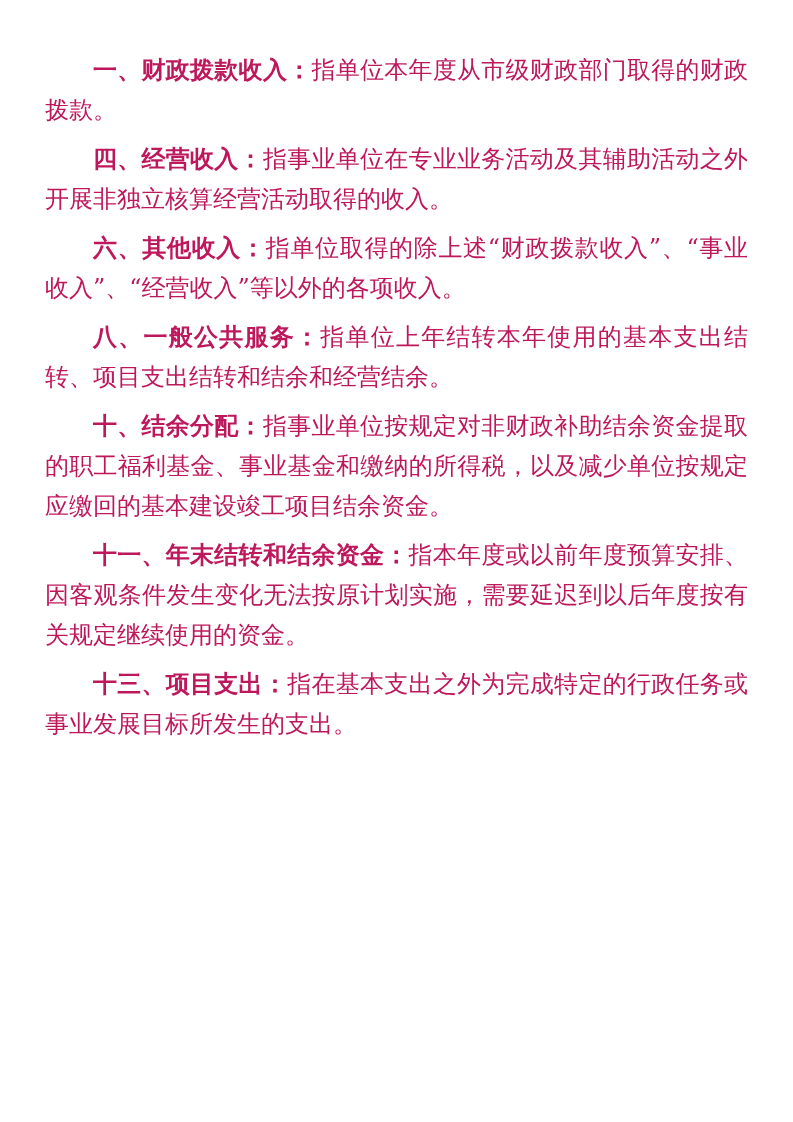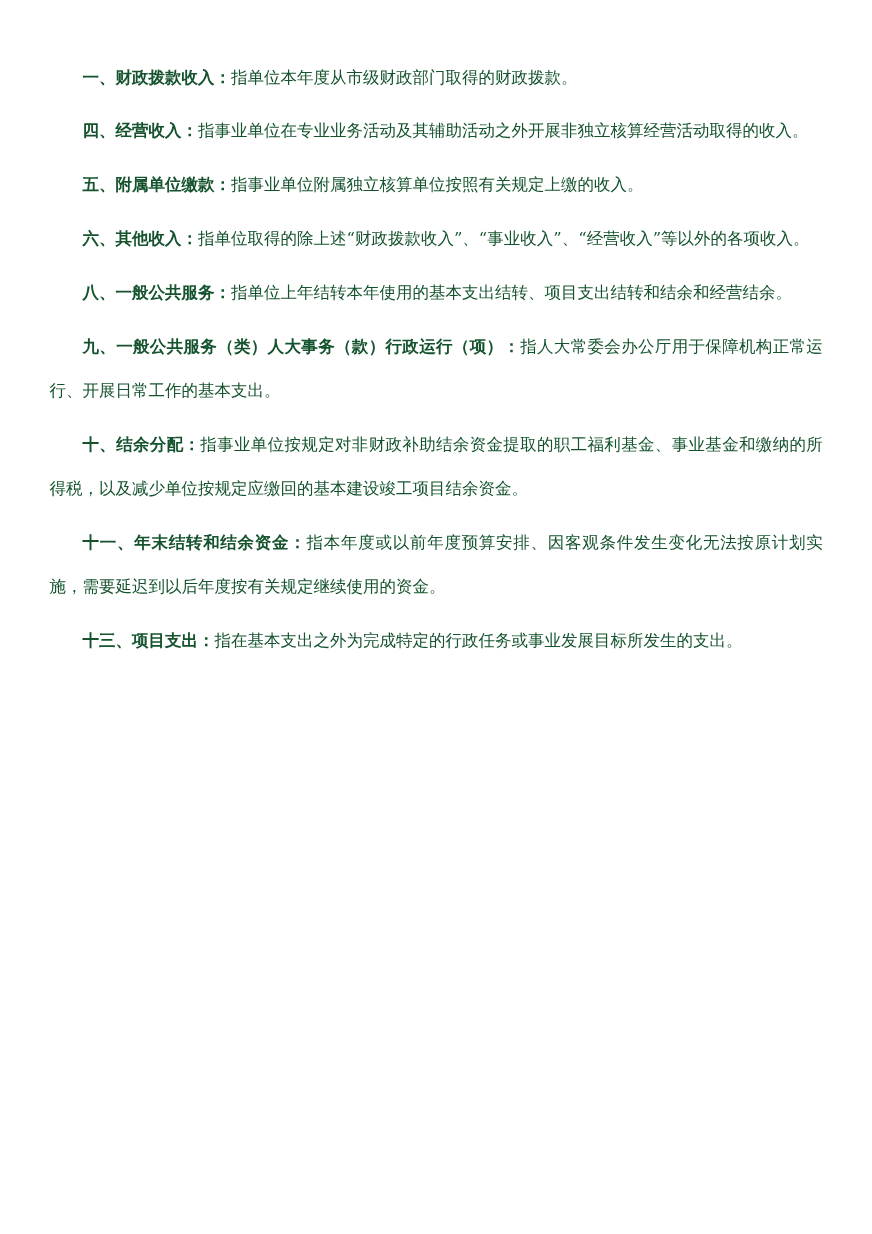"一、财政拨款收入：指单位本年度从市级财政部门取得的财政拨款。" .para { color: #14532d -> #be185d; font-size: 15px -> 24px }
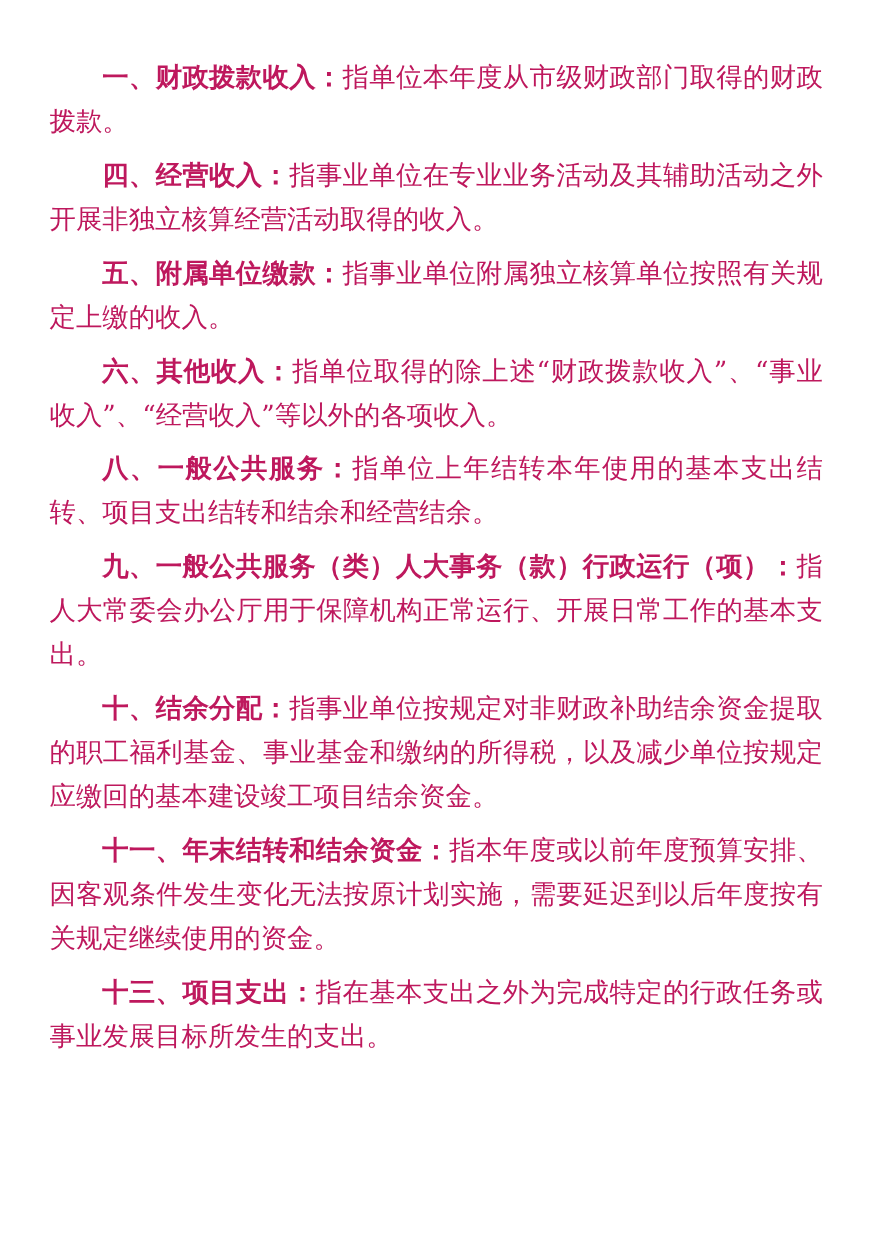"五、附属单位缴款：指事业单位附属独立核算单位按照有关规定上缴的收入。" p.para { html: <p><span>五、附属单位缴款：</span><span>指事业单位附属独立核算单位按照有关规定上缴的收入。</span></p> -> none }
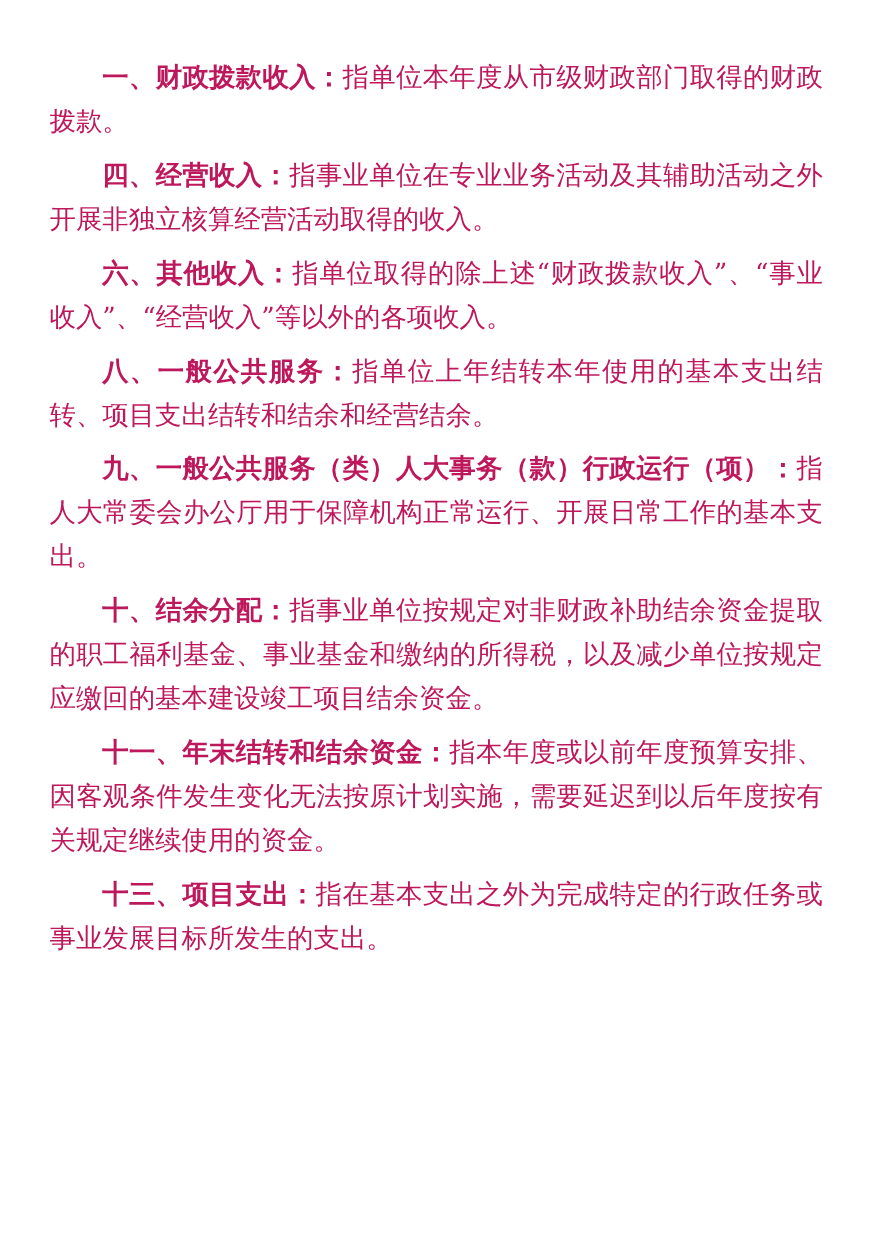"九、一般公共服务（类）人大事务（款）行政运行（项）：指人大常委会办公厅用于保障机" p.para { html: <p><span>九、一般公共服务（类）人大事务（款）行政运行（项）：</span><span>指人大常委会办公厅用于保障机构正常运行、开展日常工作的基本支出。</span></p> -> none }
